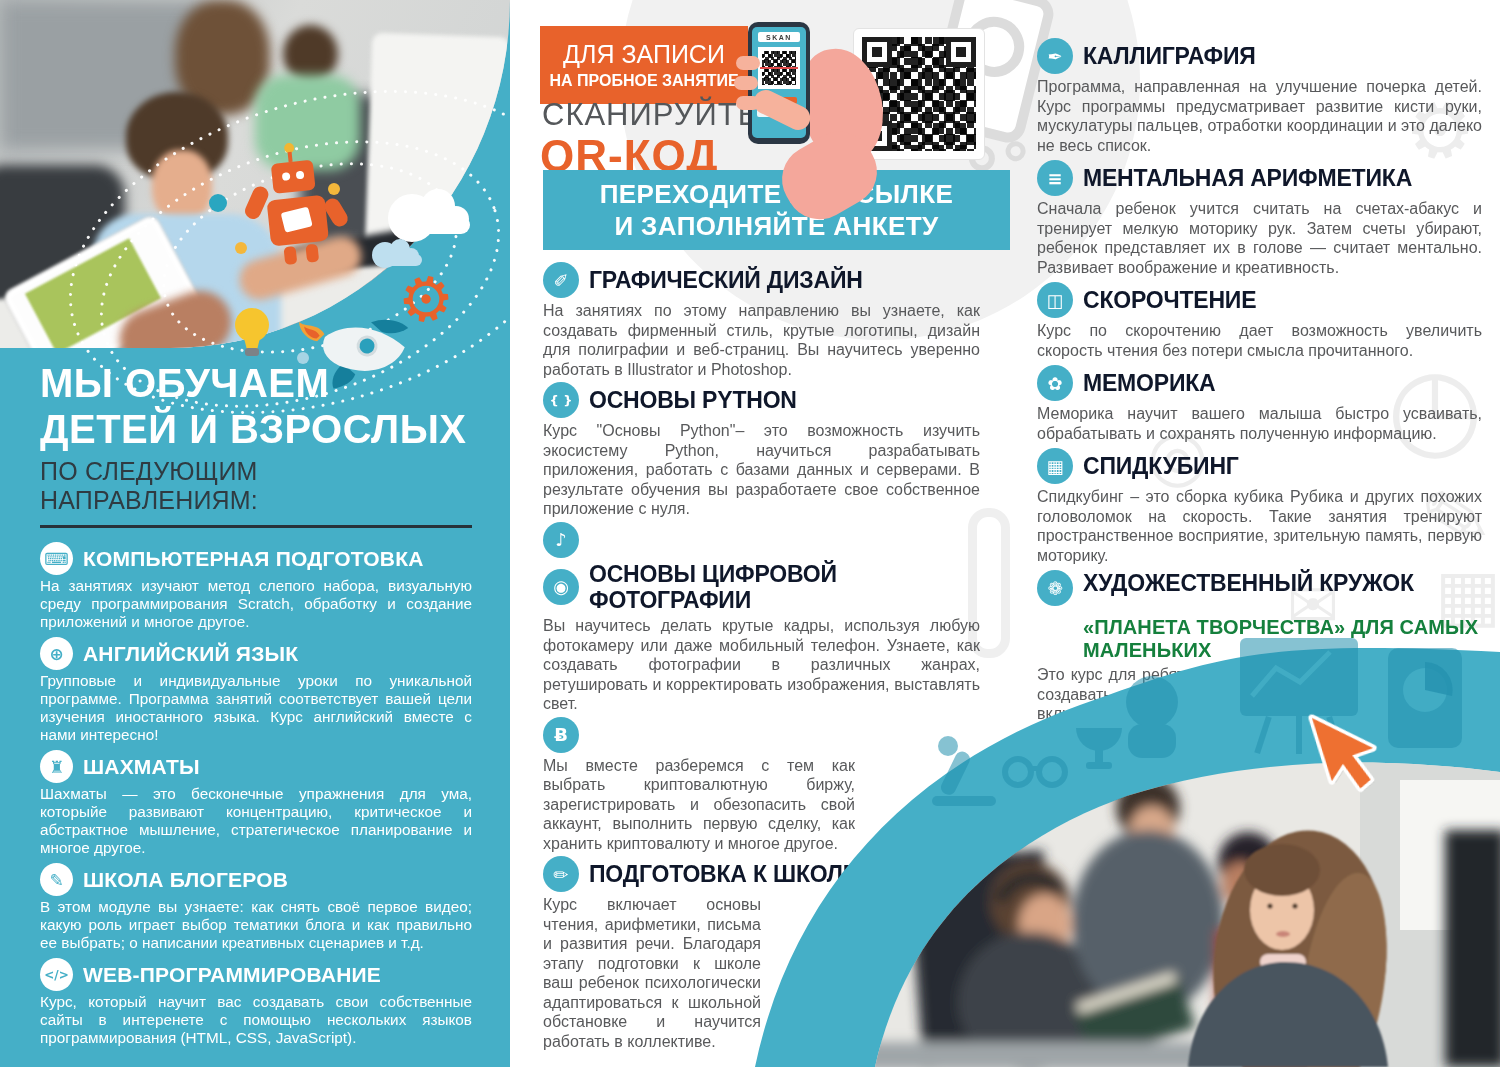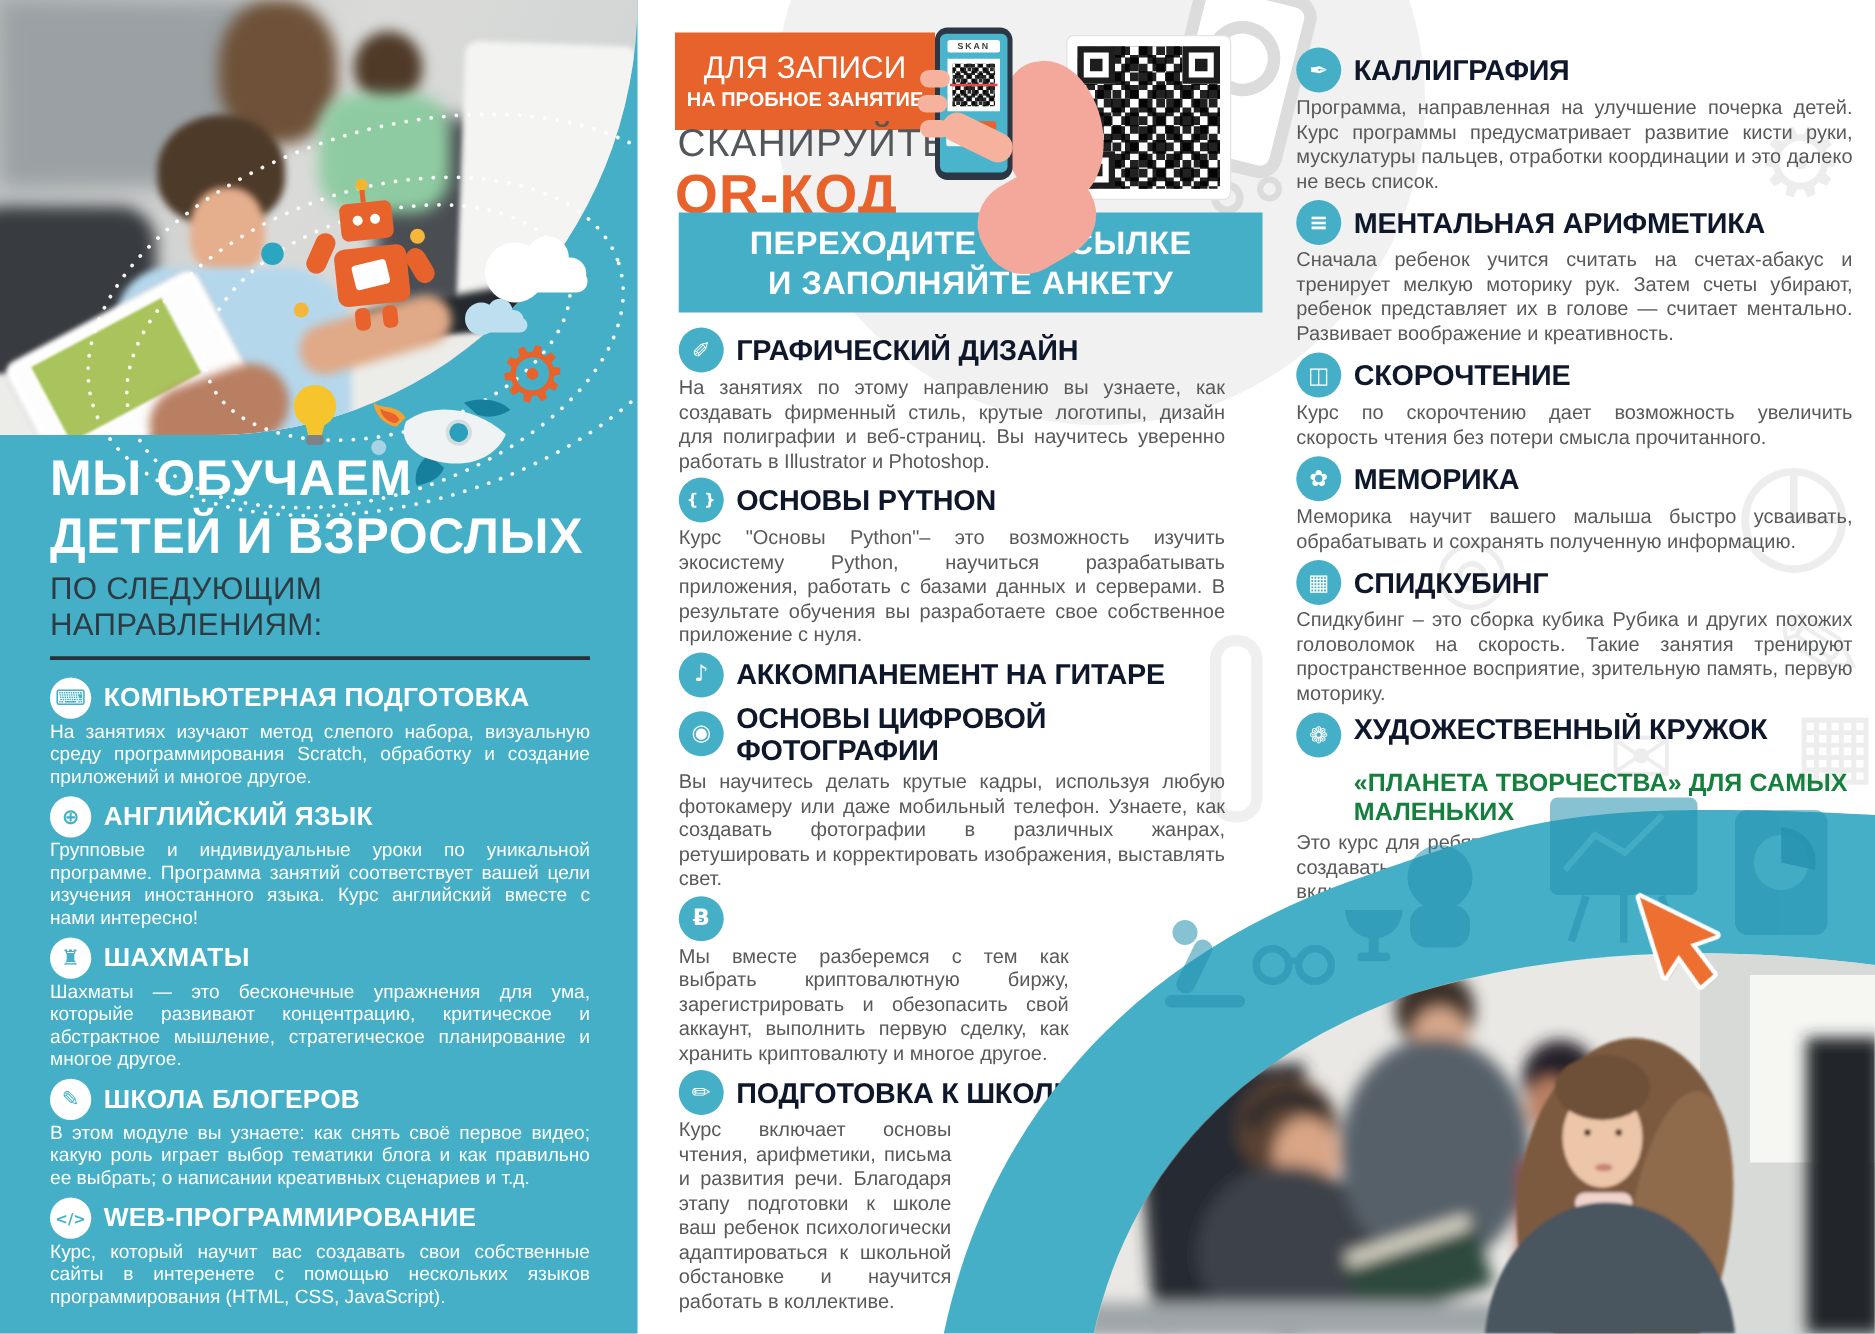"АККОМПАНЕМЕНТ НА ГИТАРЕ" div.sec-title { html: <div>АККОМПАНЕМЕНТ НА ГИТАРЕ</div> -> none }
